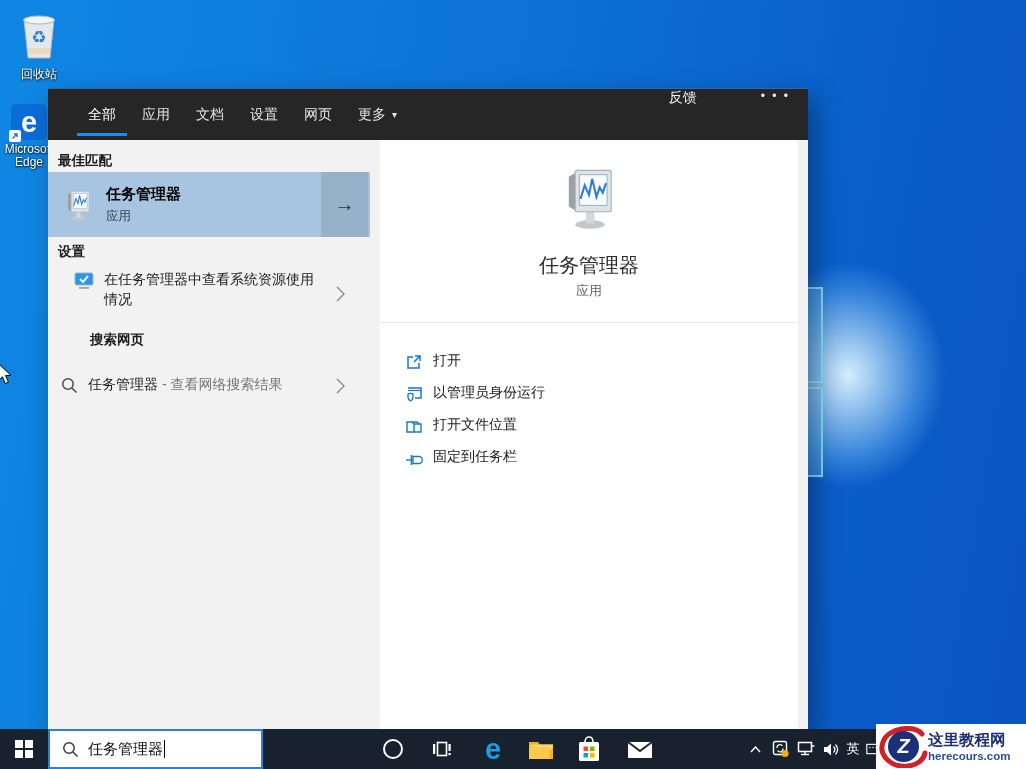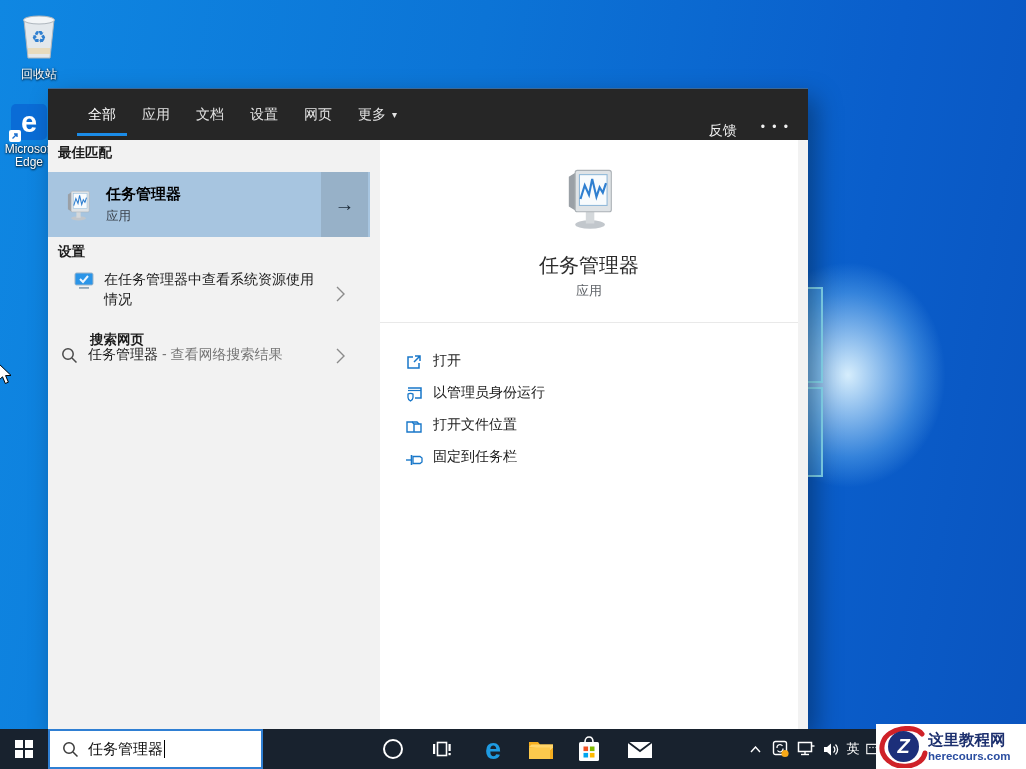"反馈" .header-right { align-items: flex-end -> flex-start; gap: none -> 40px }
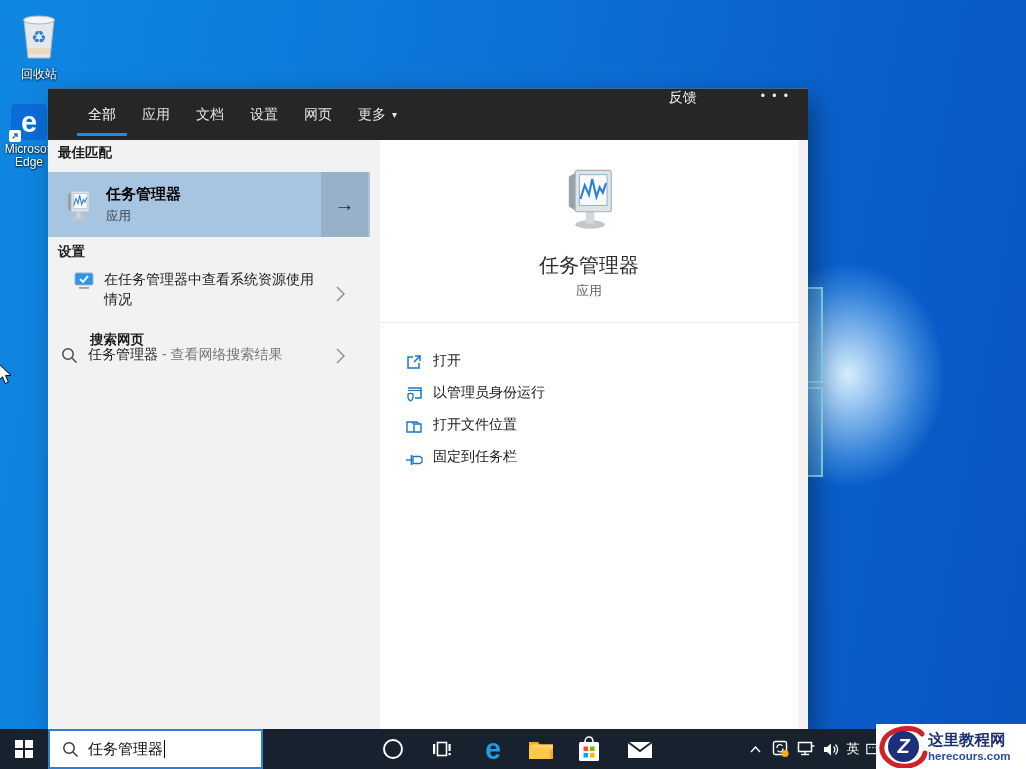"最佳匹配" div.sec-header { top: 56px -> 64px }
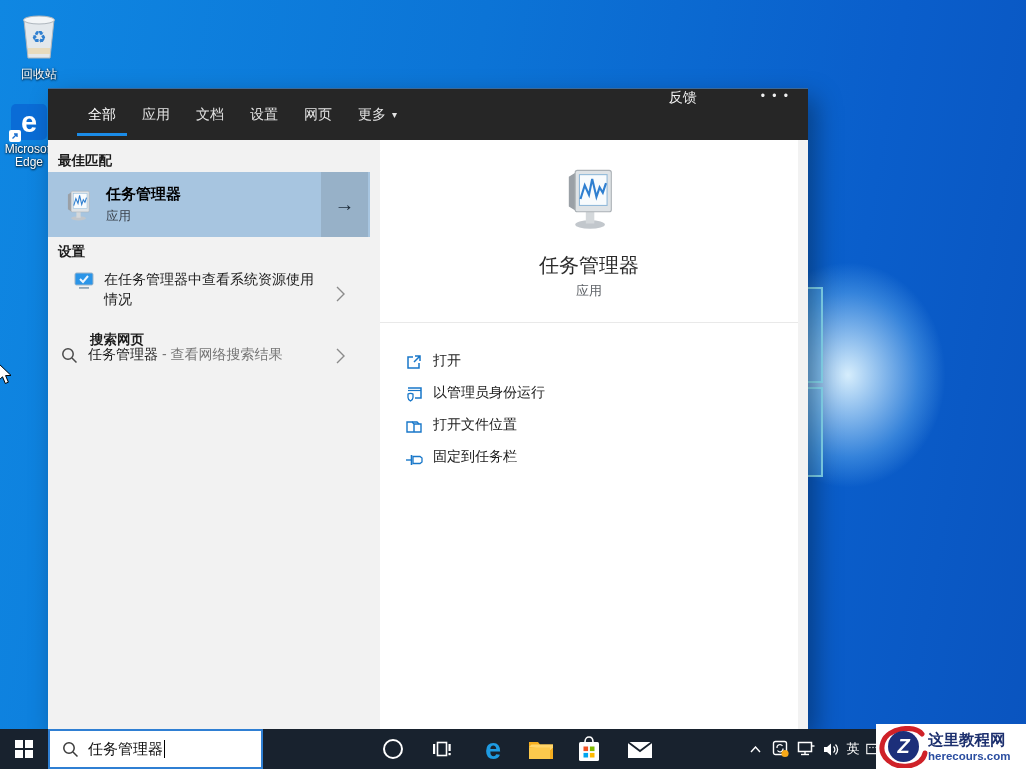"任务管理器 - 查看网络搜索结果" div.result-row { top: 252px -> 282px }
